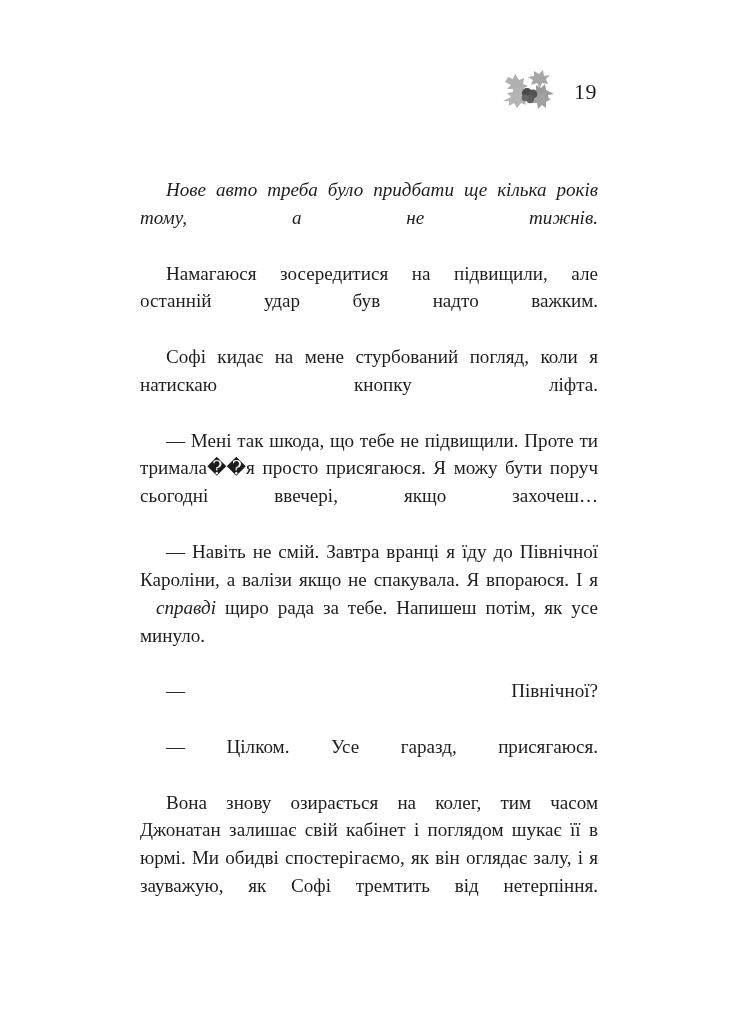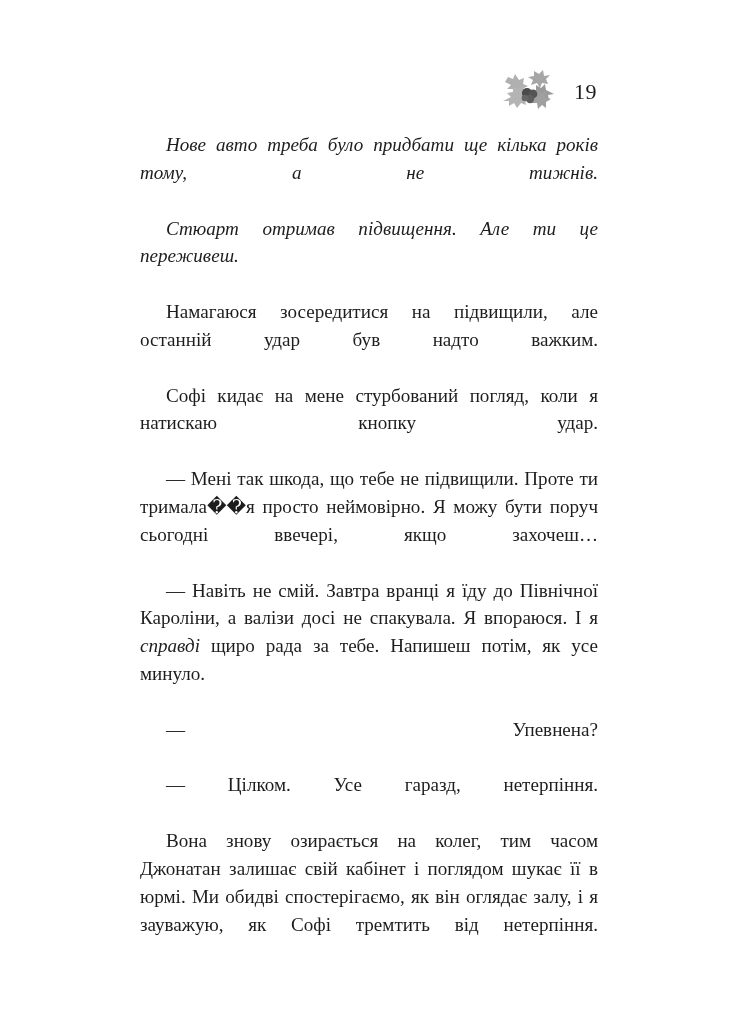"Нове авто треба було придбати" p.para.italic { margin-top: none -> 45px }
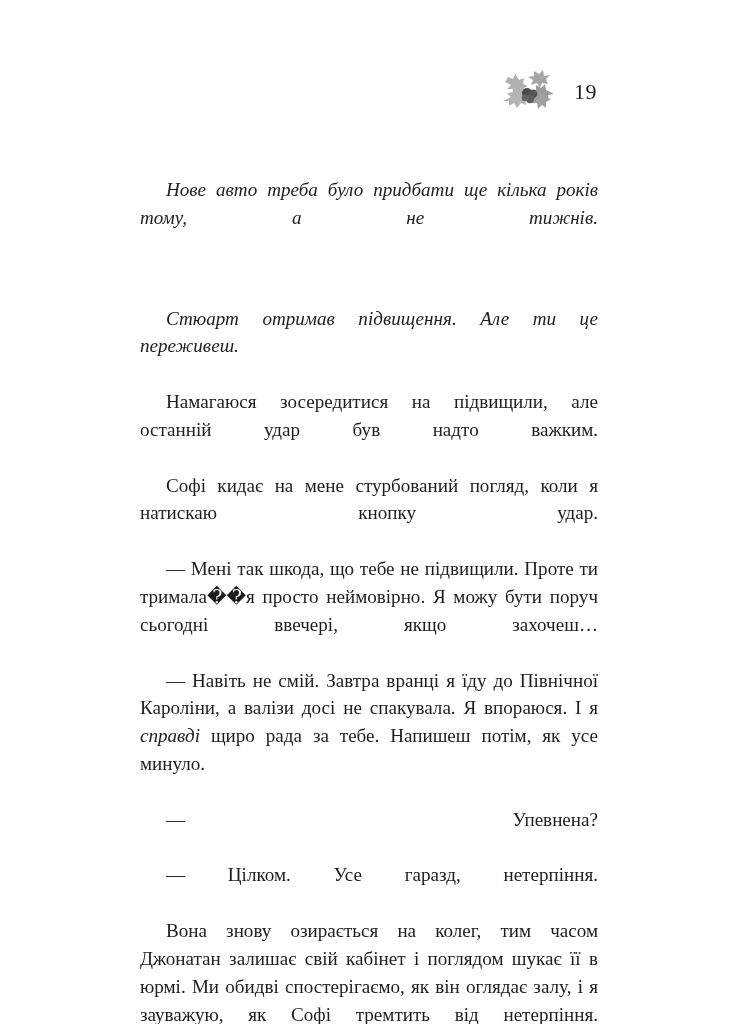"Стюарт отримав підвищення. Але ти" p.para { html: <p>Стюарт отримав підвищення. Але ти це переживеш.</p> -> none }
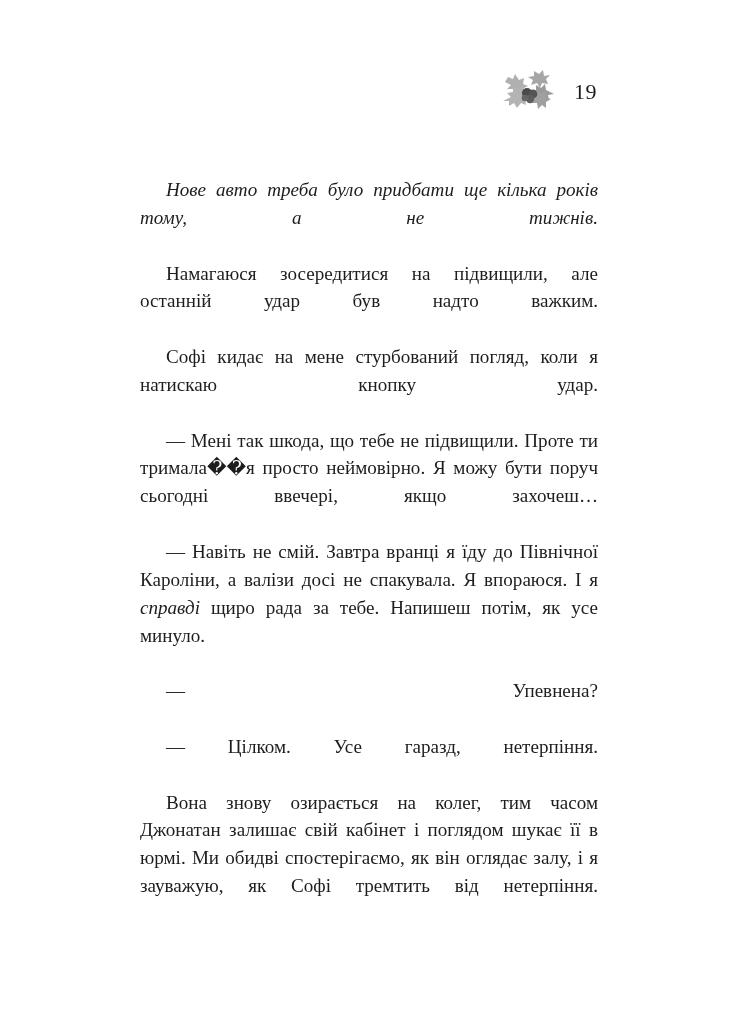"Софі кидає на мене стурбований" p.para { text: удар -> ліфта }
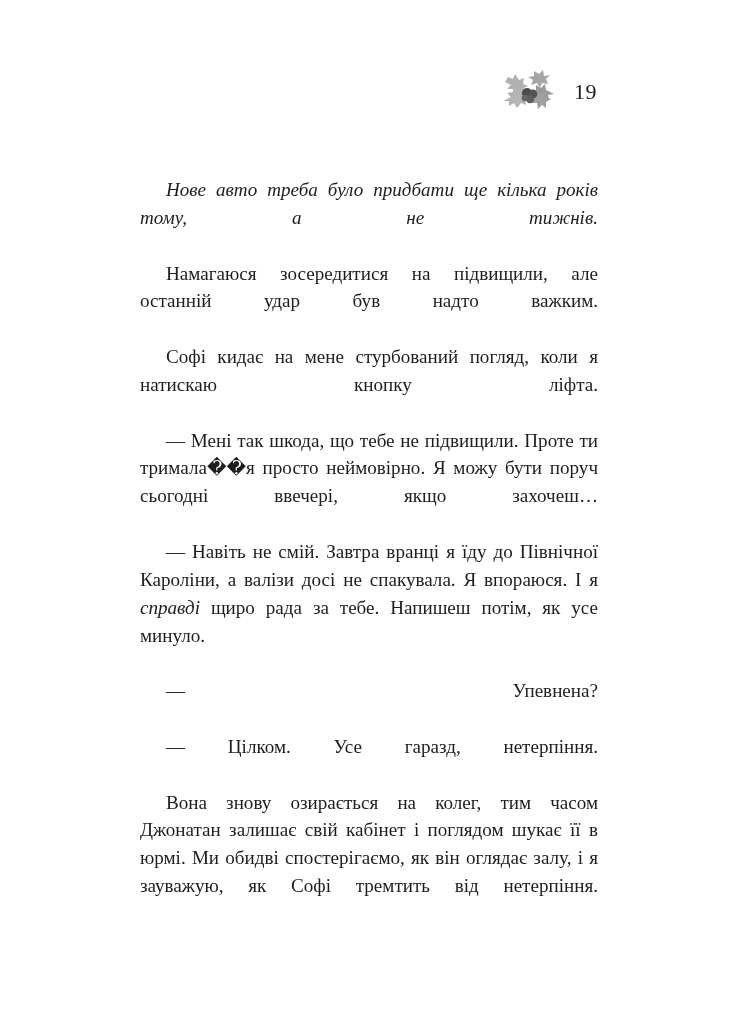"— Мені так шкода, що" p.para { text: неймовірно -> присягаюся }
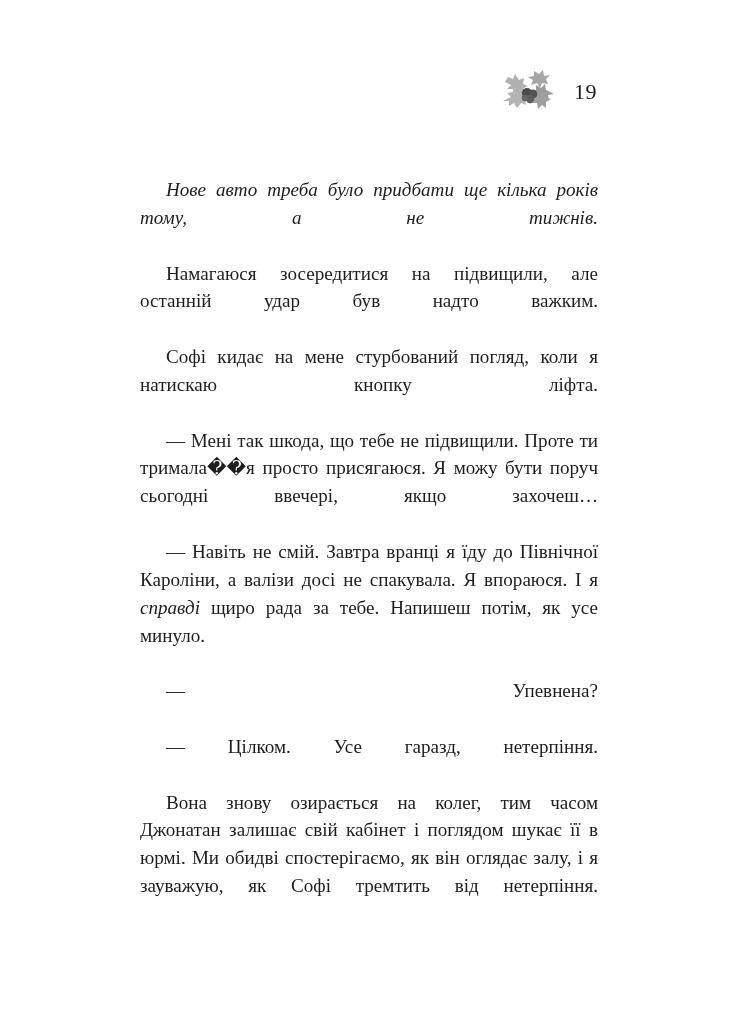"— Навіть не смій. Завтра" span { text: досі -> якщо }
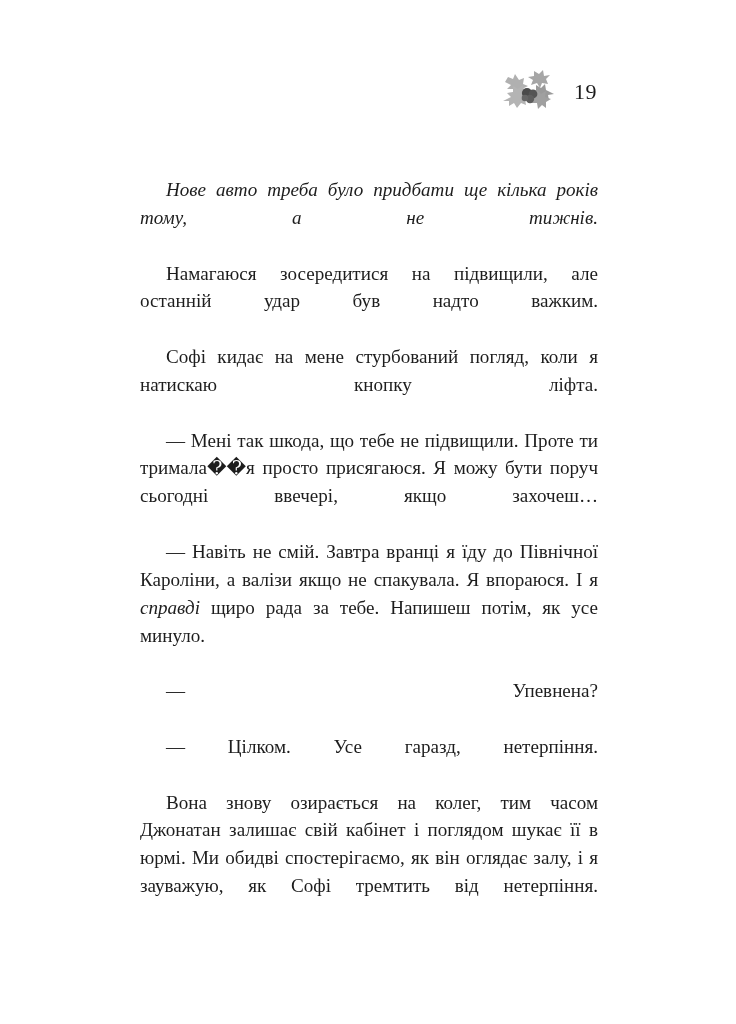"справді" p.para em { margin-left: none -> 16px }
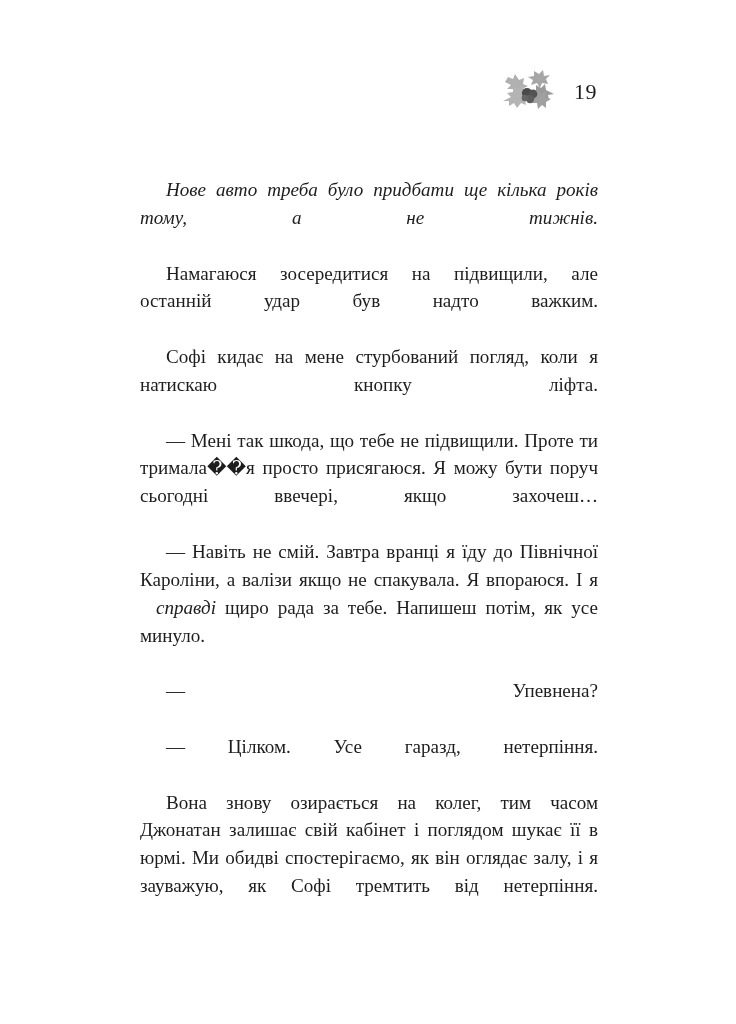"— Упевнена?" p.para { text: Упевнена -> Північної }
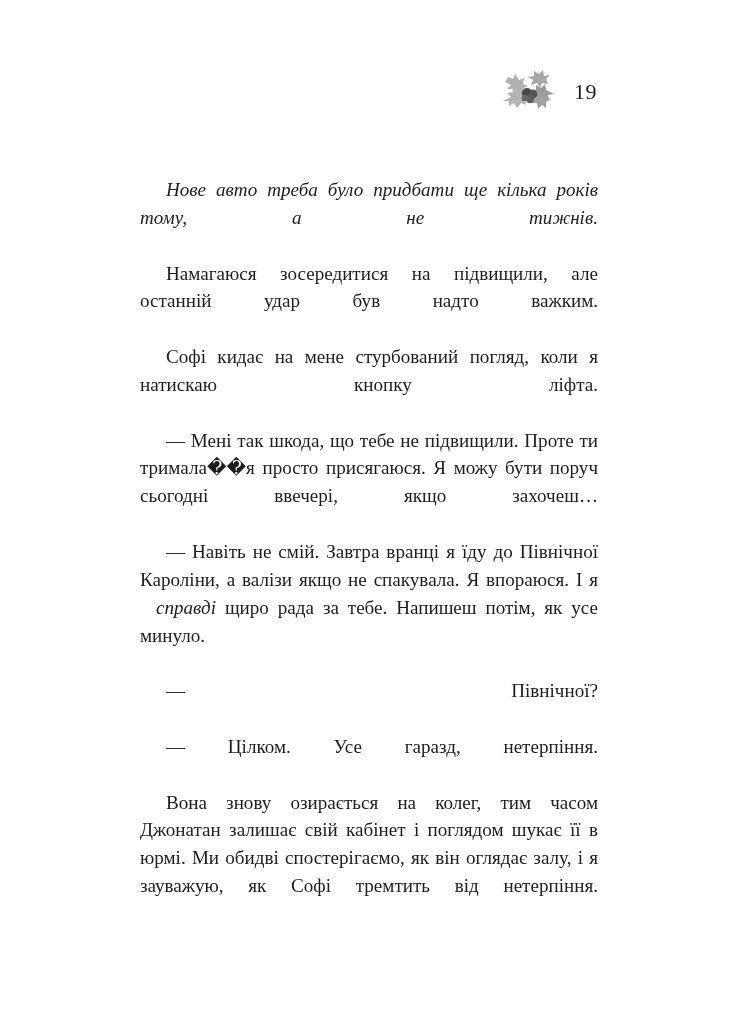"— Цілком. Усе гаразд, нетерпіння." p.para { text: нетерпіння -> присягаюся }
